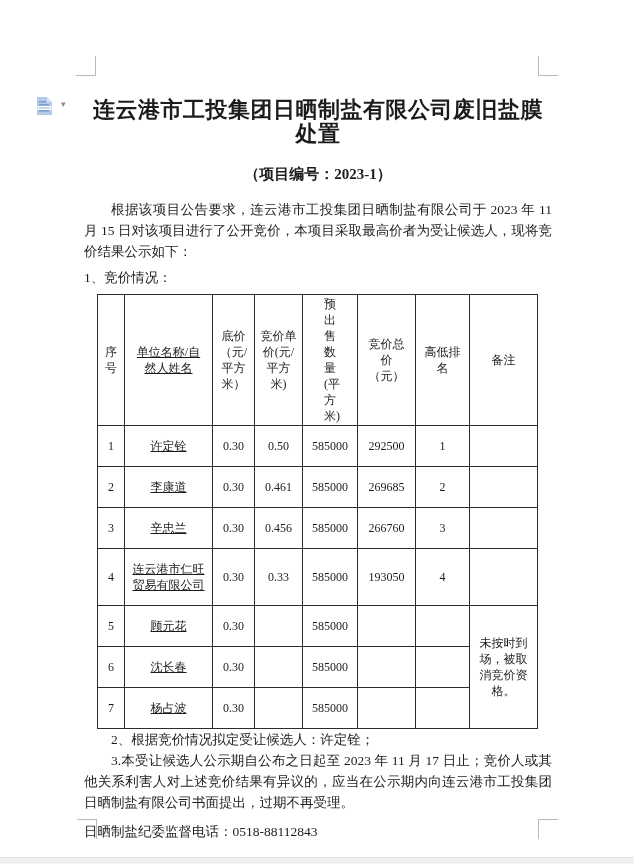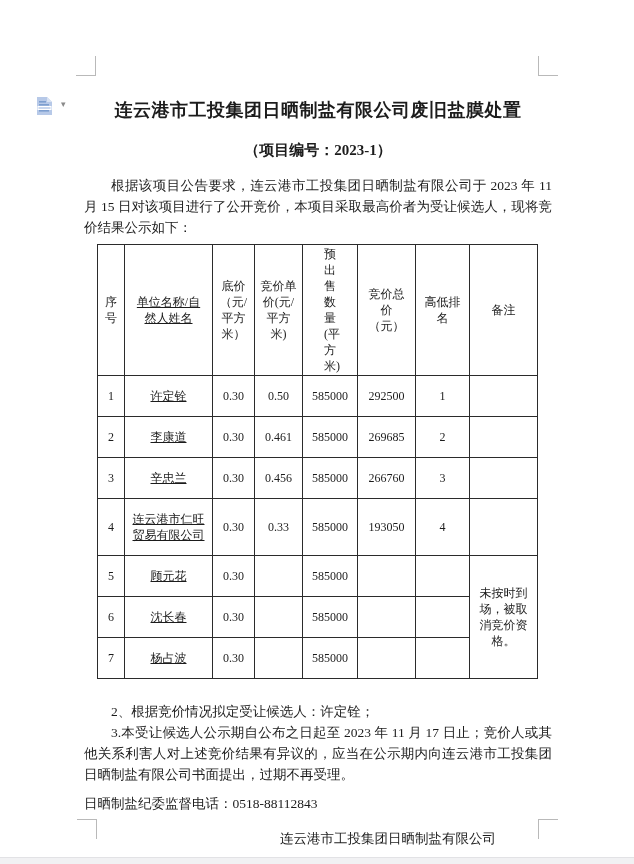"连云港市工投集团日晒制盐有限公司废旧盐膜处置" .t1 { font-size: 18px -> 22px }
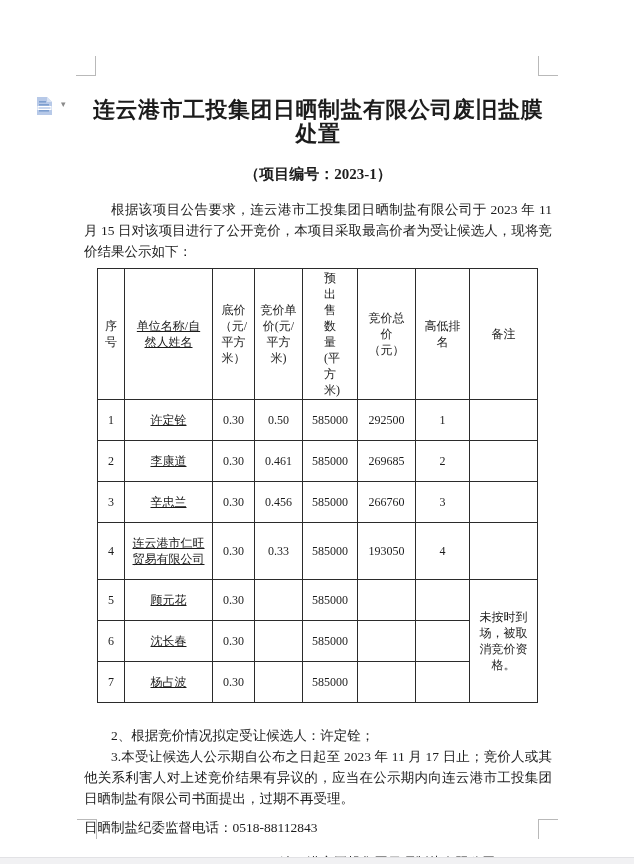"1、竞价情况：" p.sec1 { html: none -> <p>1、竞价情况：</p> }
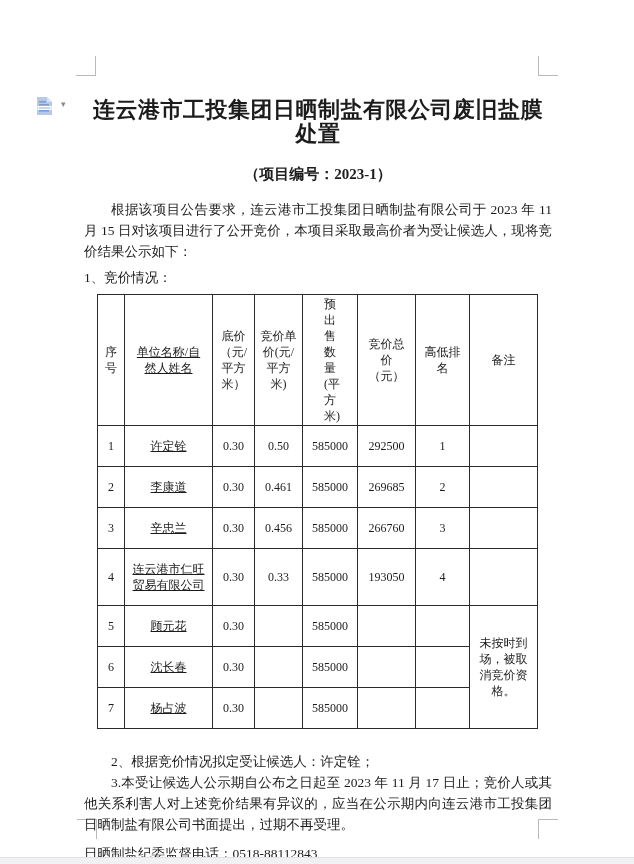"2、根据竞价情况拟定受让候选人：许定铨；" .p2 { margin-top: 22px -> none }
